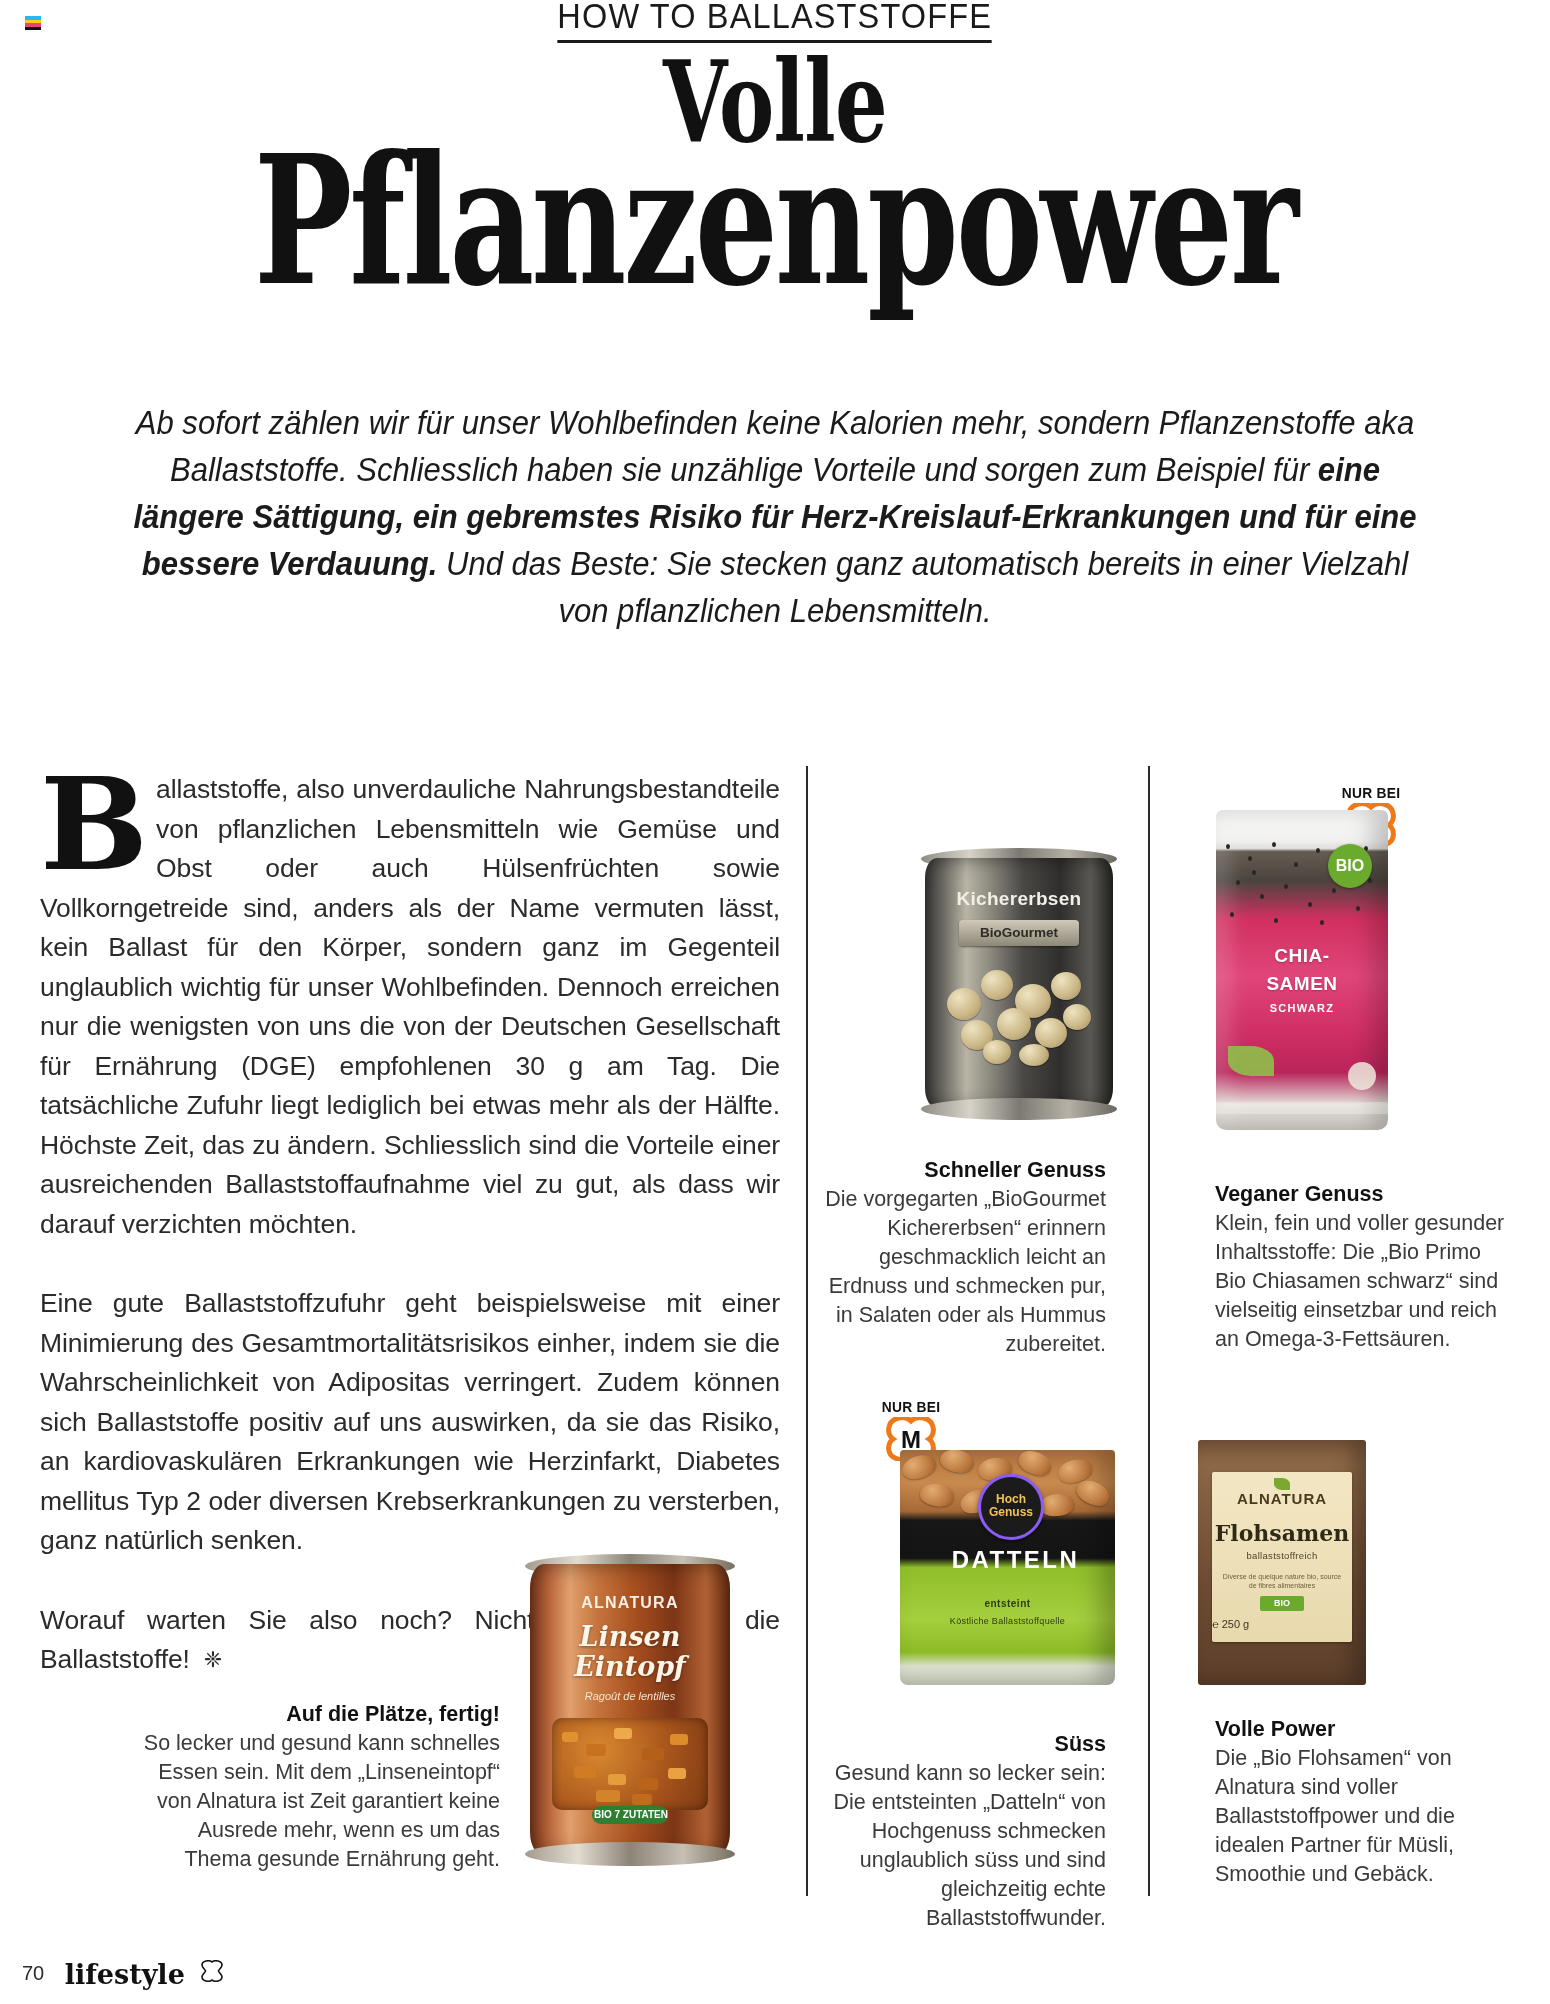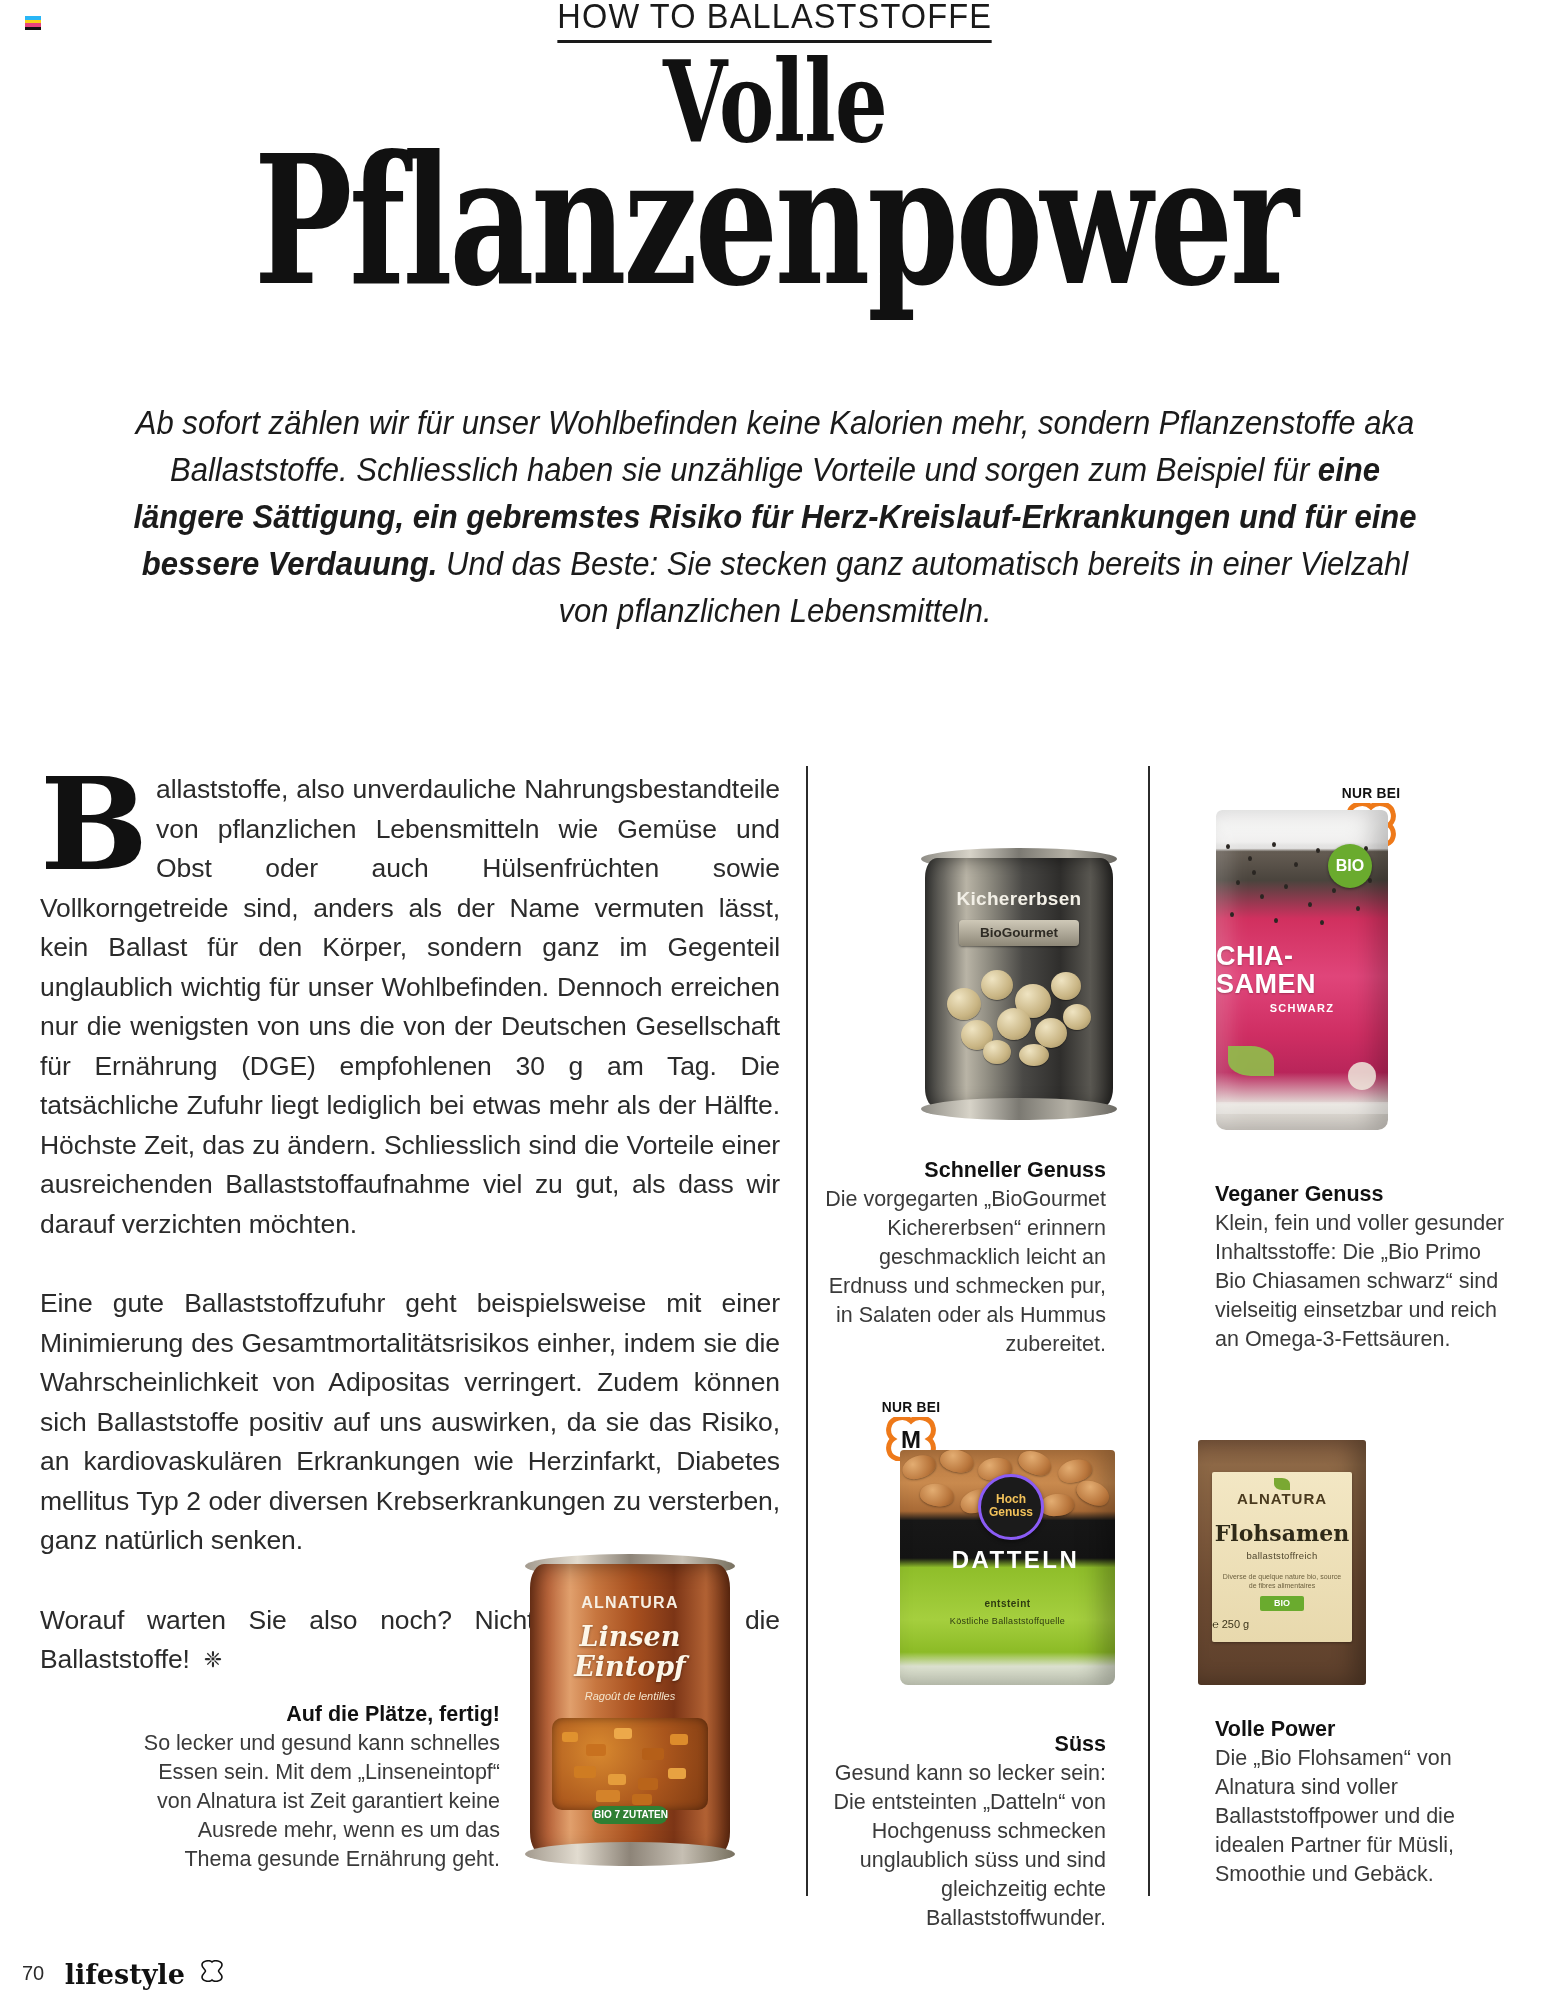"CHIA-" #photo-chia .chia-title { font-size: 27px -> 19px; text-align: none -> center }
